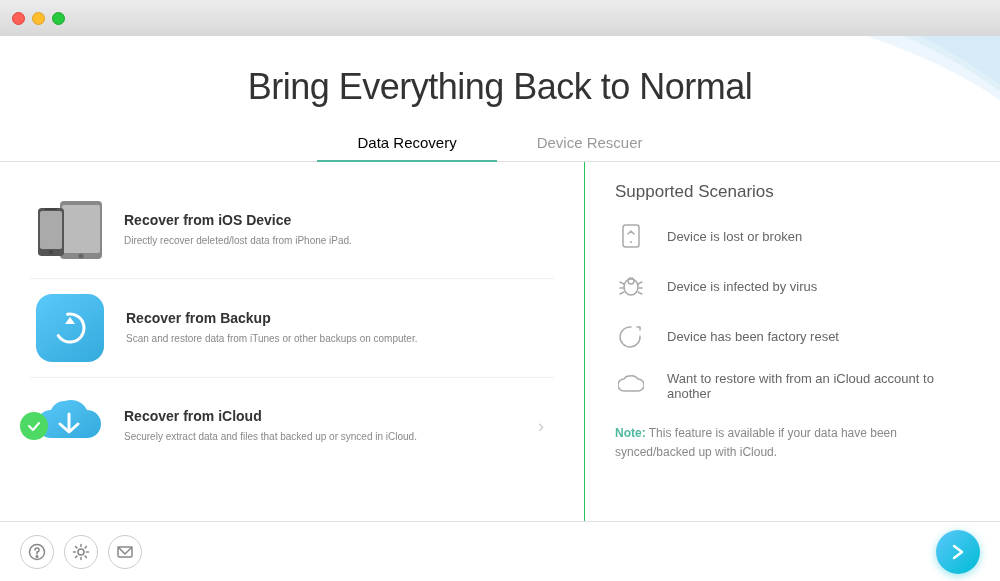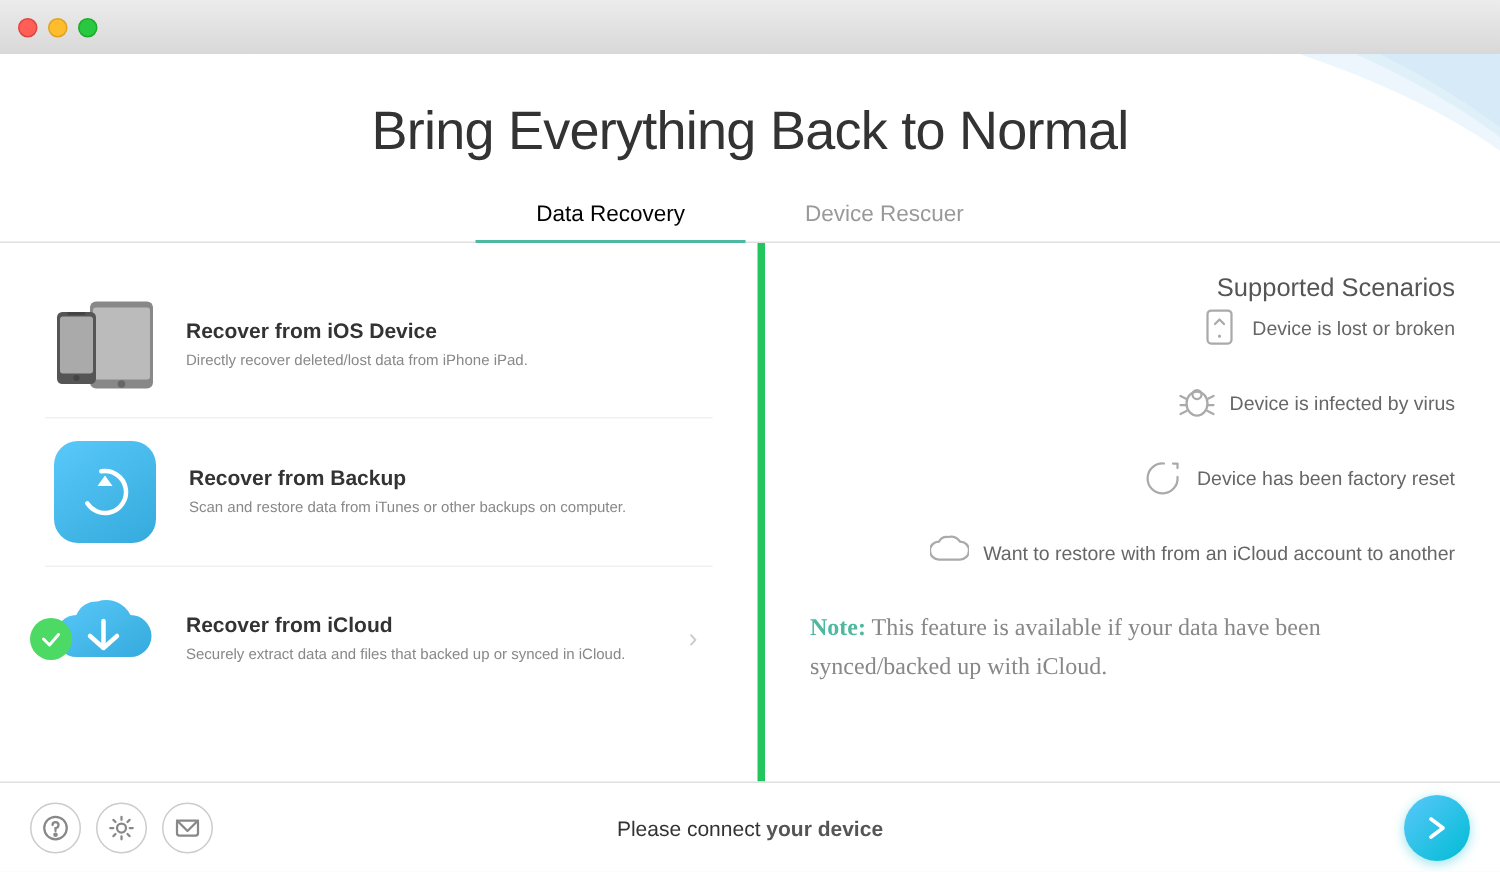"Supported Scenarios" .scenarios-title { margin-bottom: none -> 18px; text-align: right -> none }
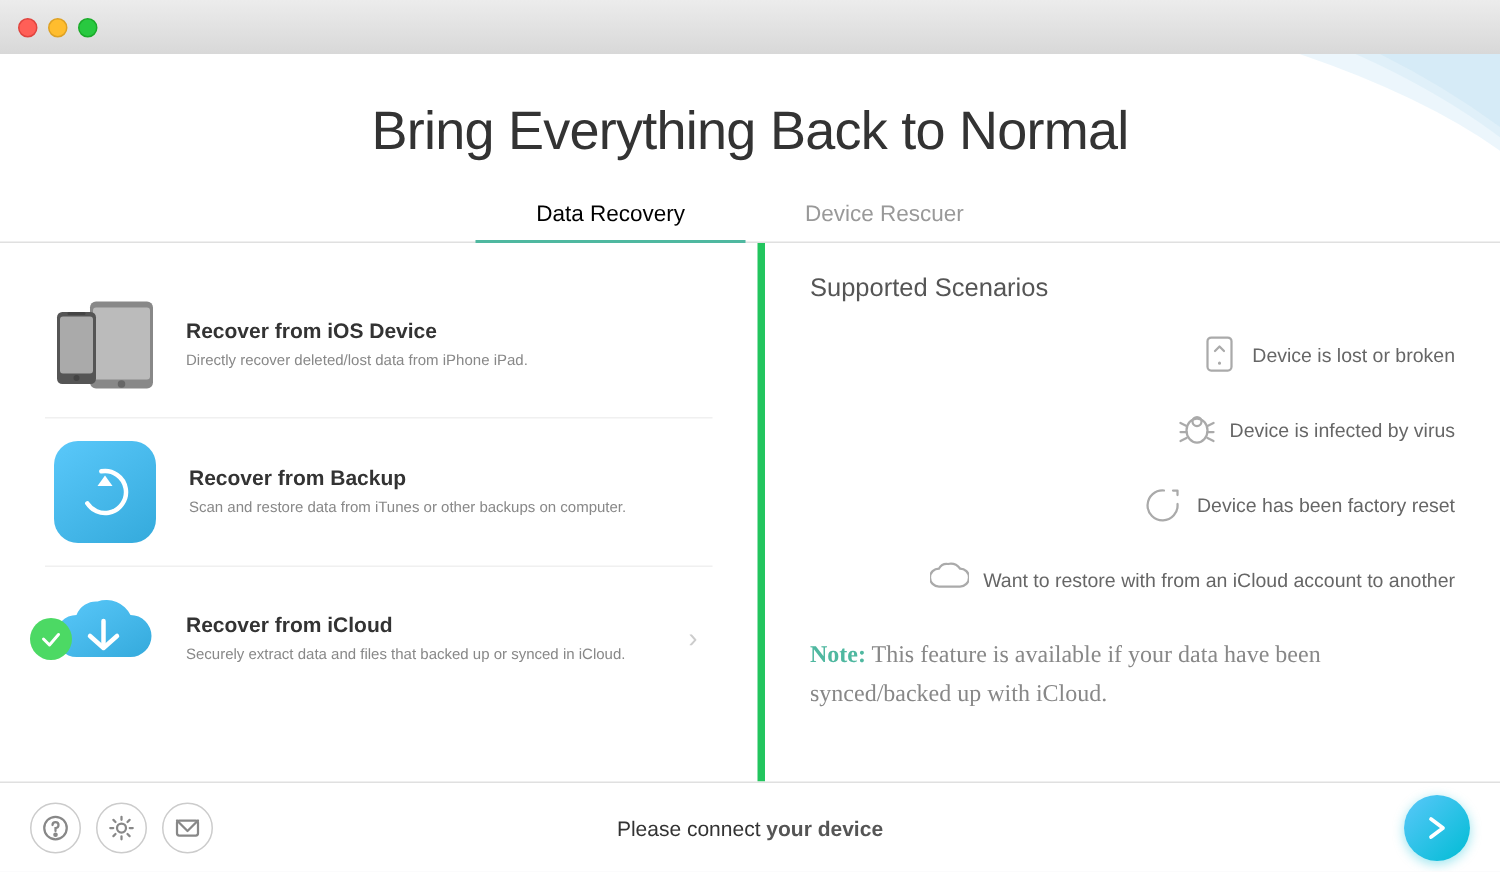"Recover from iOS Device" .left-panel { border-right: 5px solid #22c55e -> 1px solid #22c55e; width: 510px -> 585px }
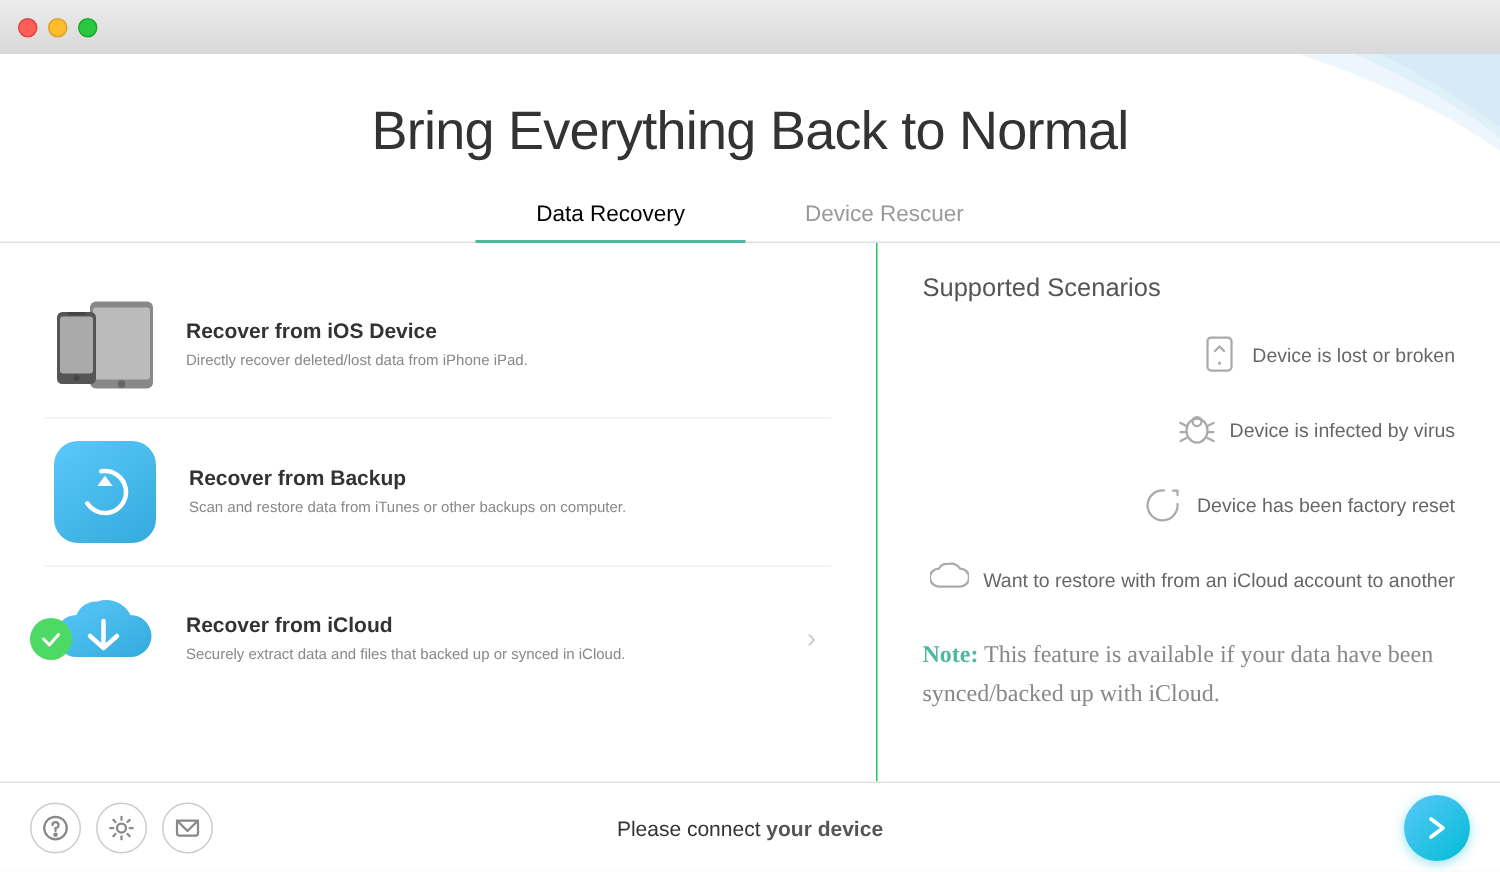"Device is lost or broken" .scenario-item { gap: 6px -> 20px; justify-content: flex-end -> none }
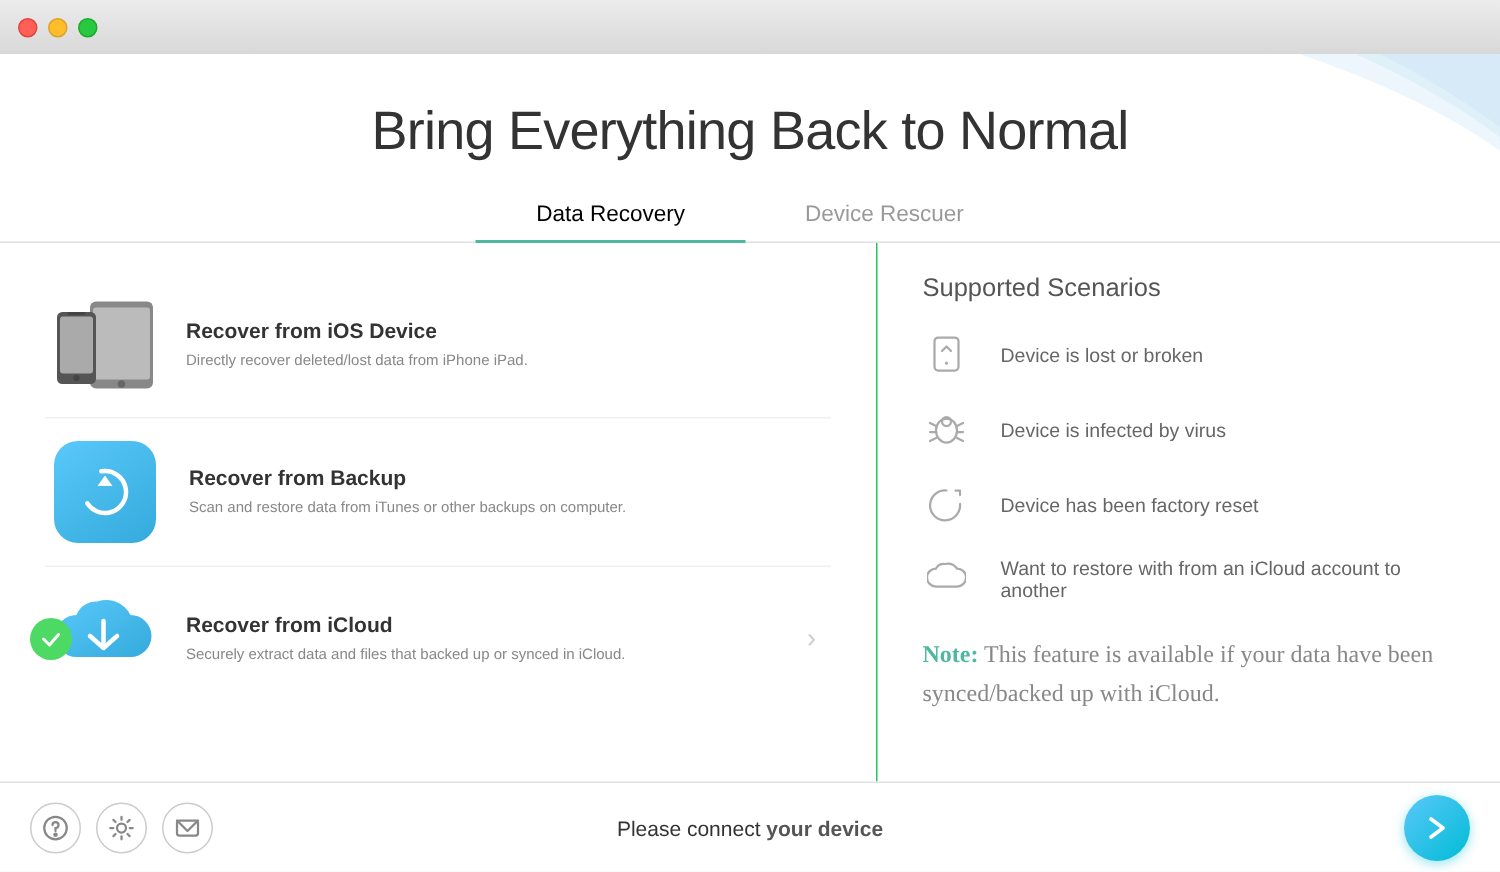"Note: This feature is available" .scenarios-note { font-family: Liberation Serif, serif -> none; font-size: 16px -> 12px }
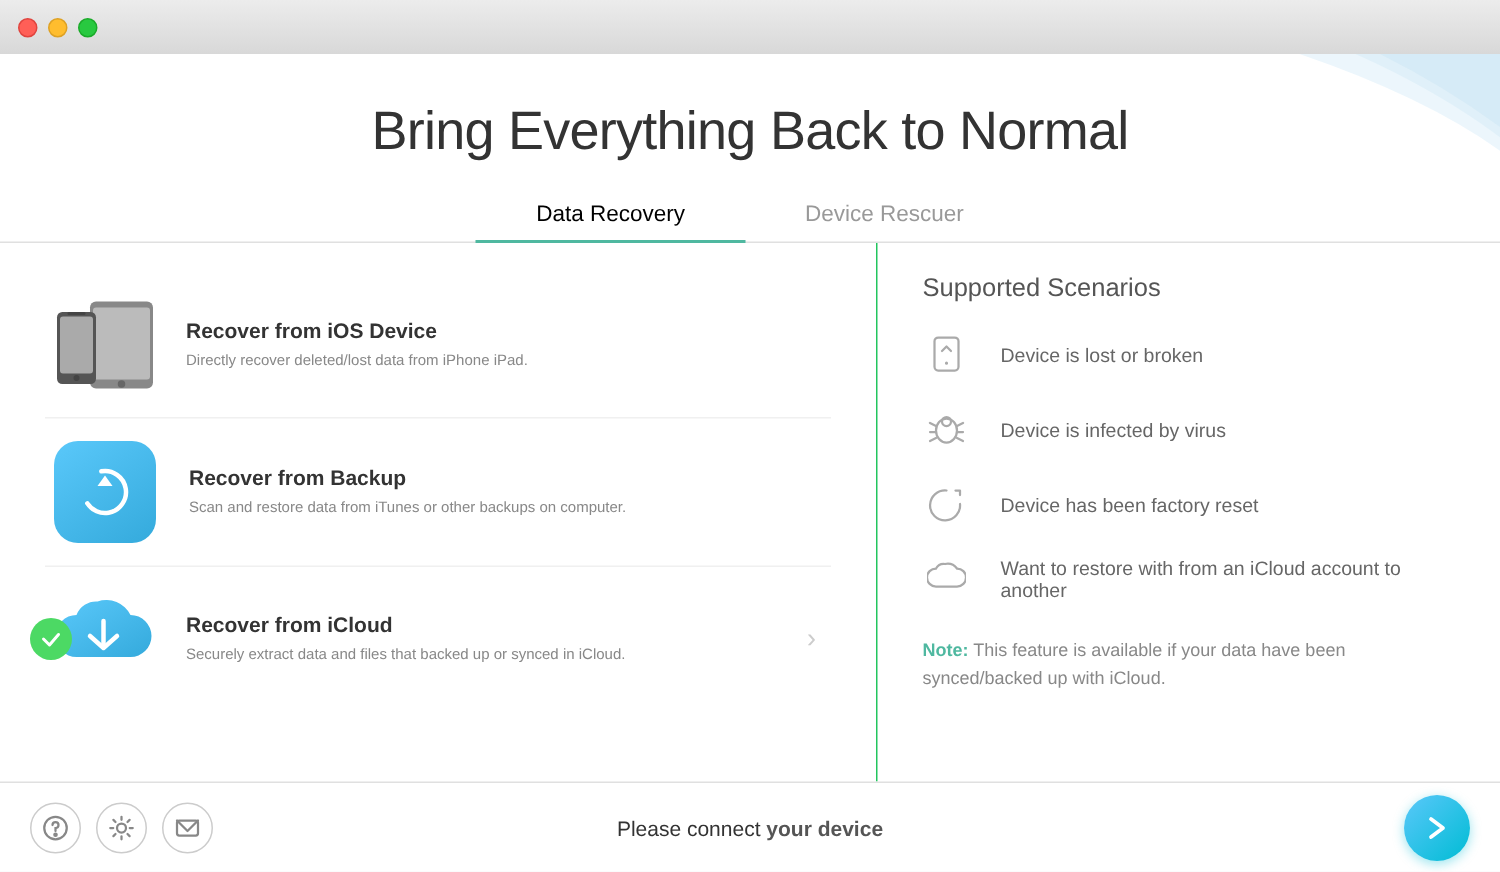"Please connect your device" div.bottom-status { html: <div> <span>Please connect </span><span>your device</span> </div> -> none }
